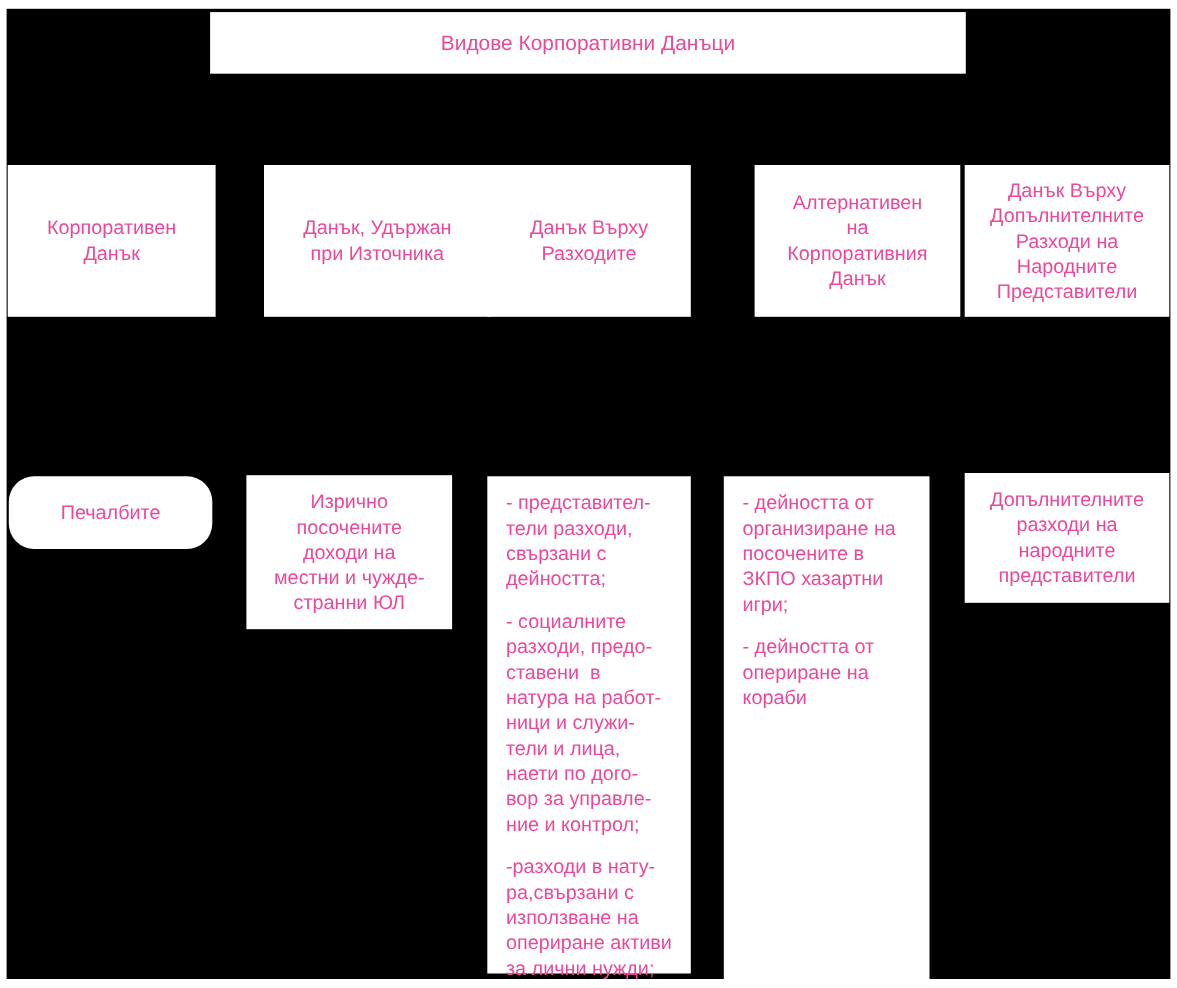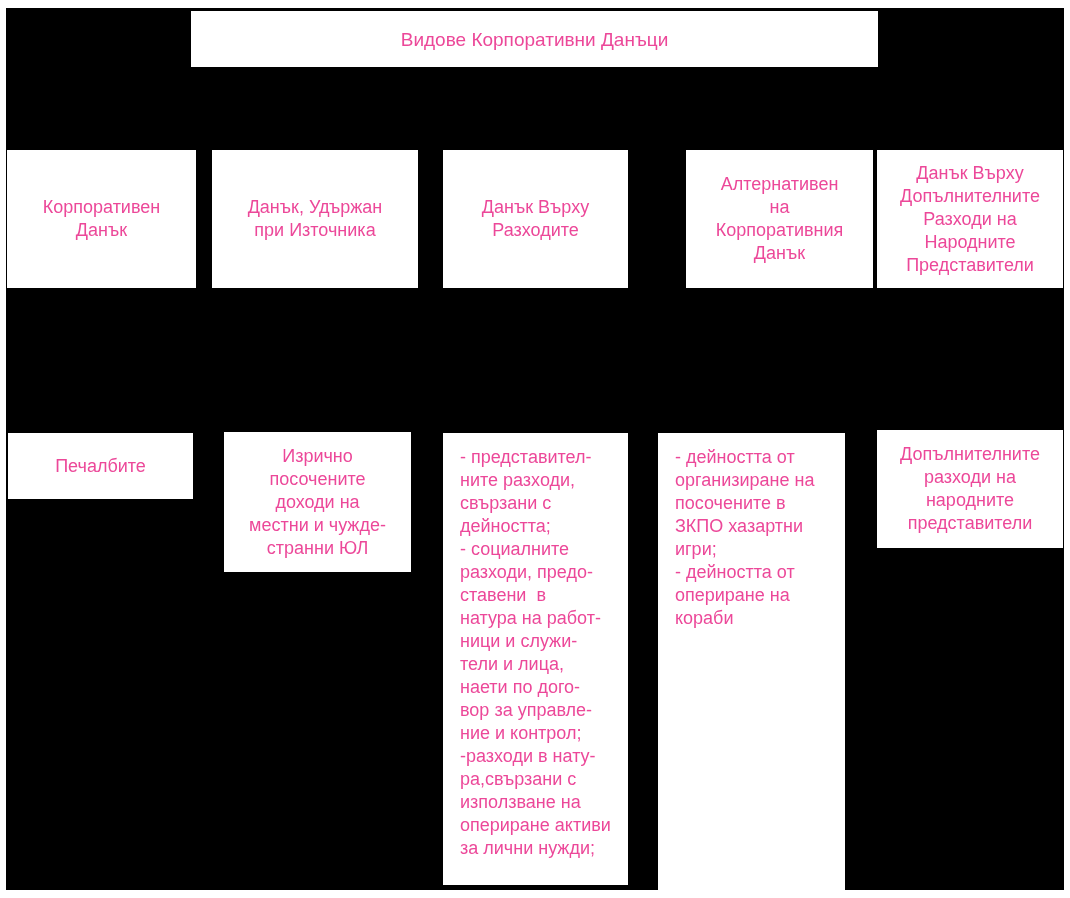"Данък, Удържан" .h2 { left: 206px -> 234px }
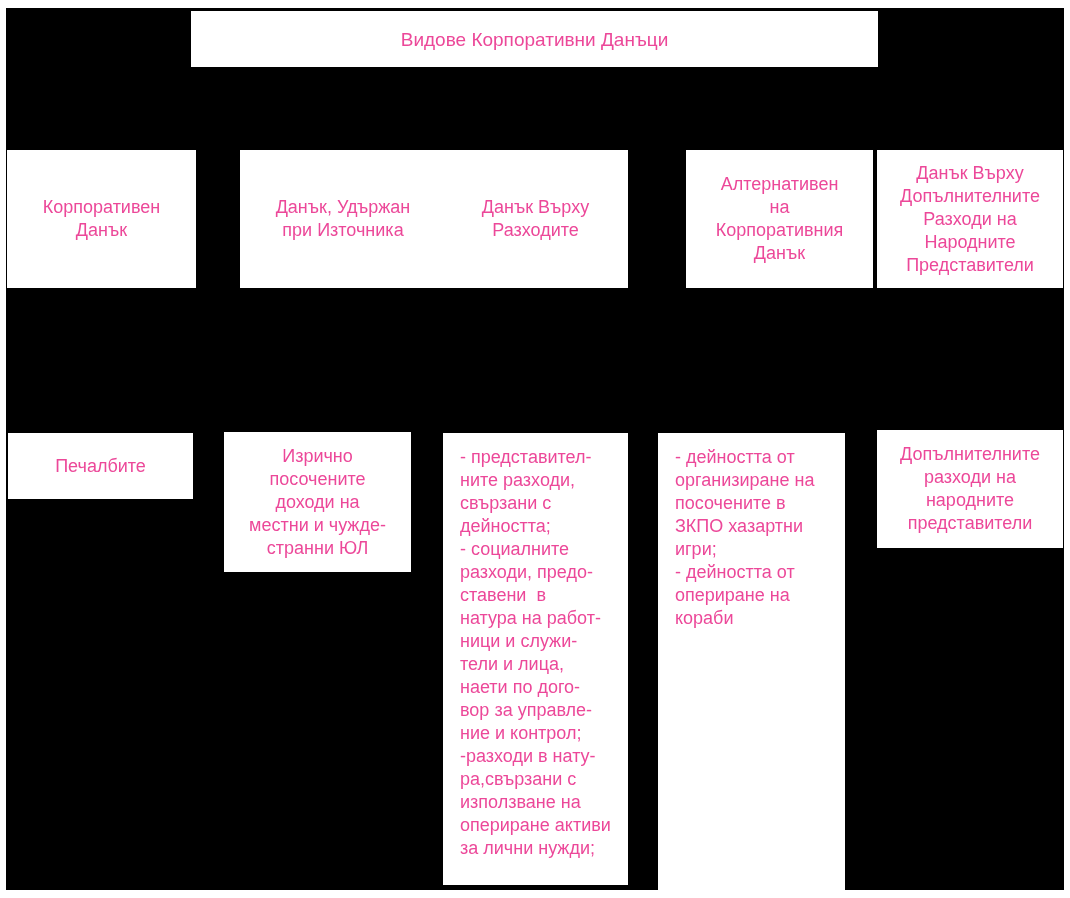"Печалбите" .b1 { border-radius: none -> 23px }
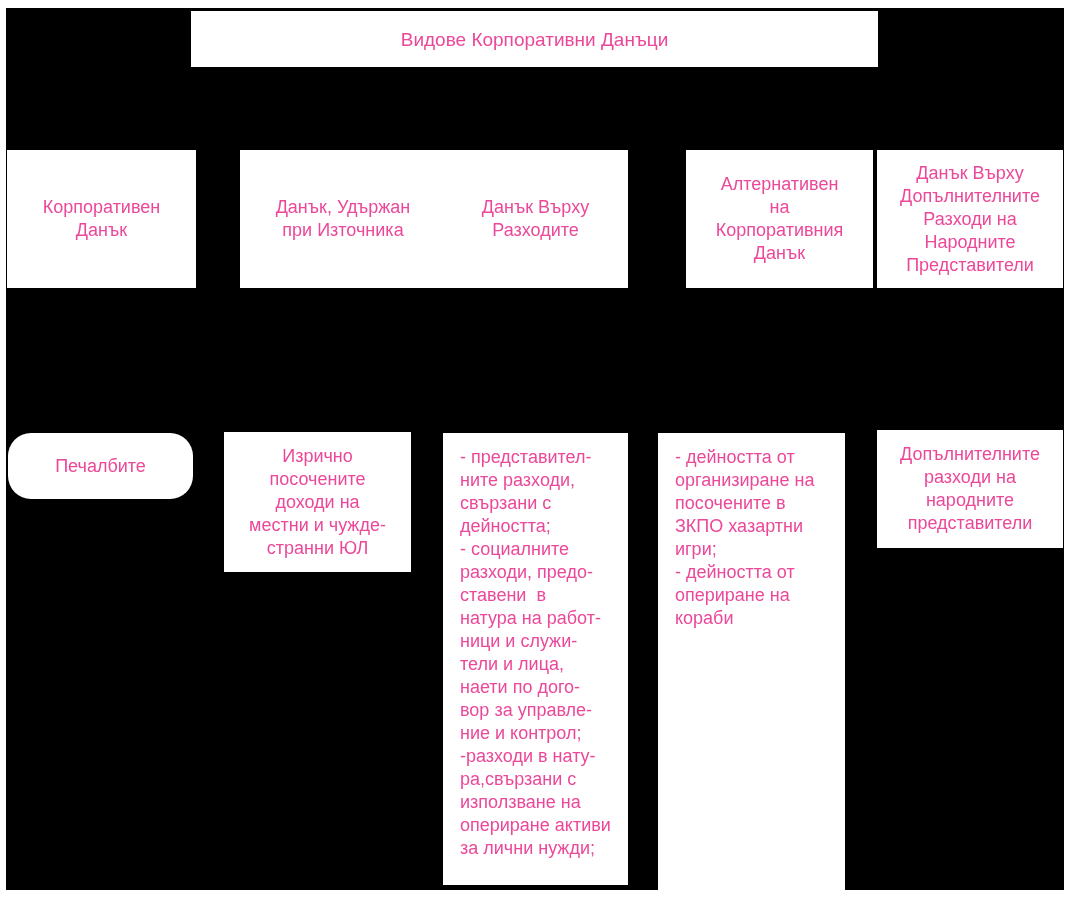"- представител-" div.para { text: ните -> тели }
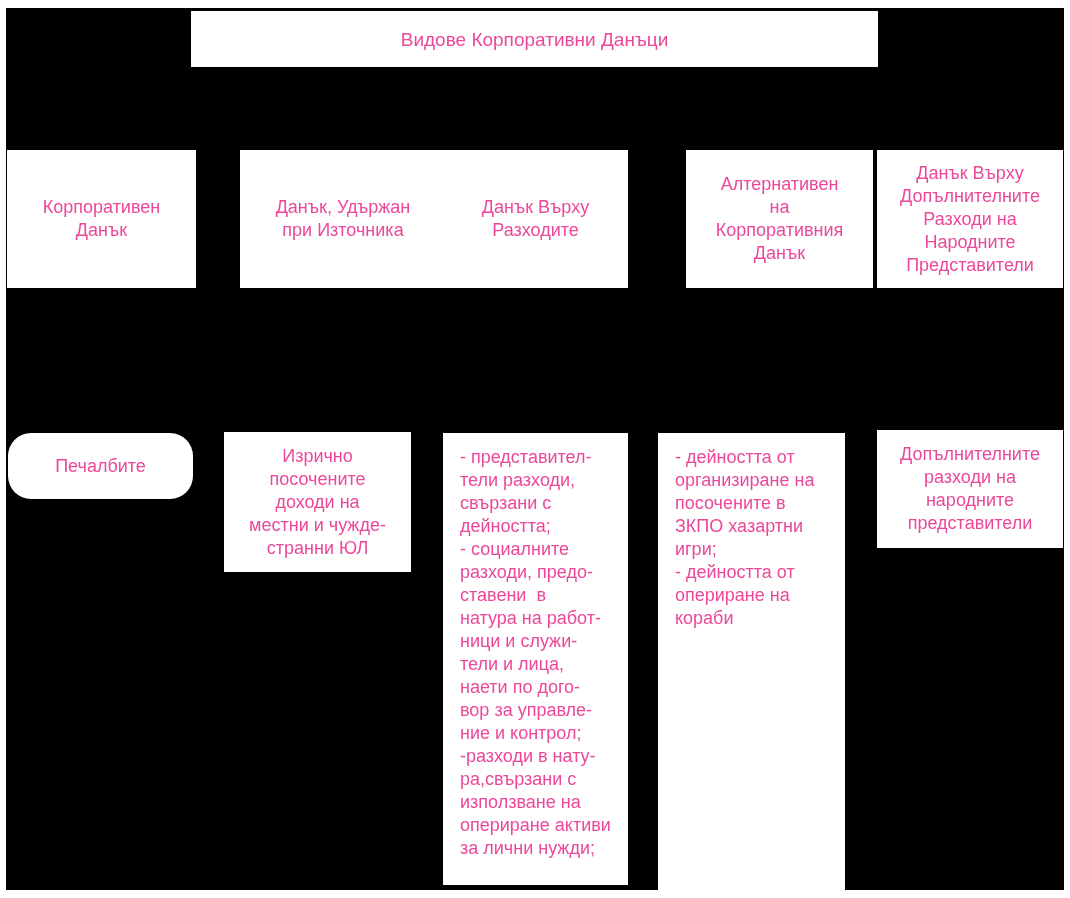"- социалните" .para + .para { margin-top: 0 -> 16px }
